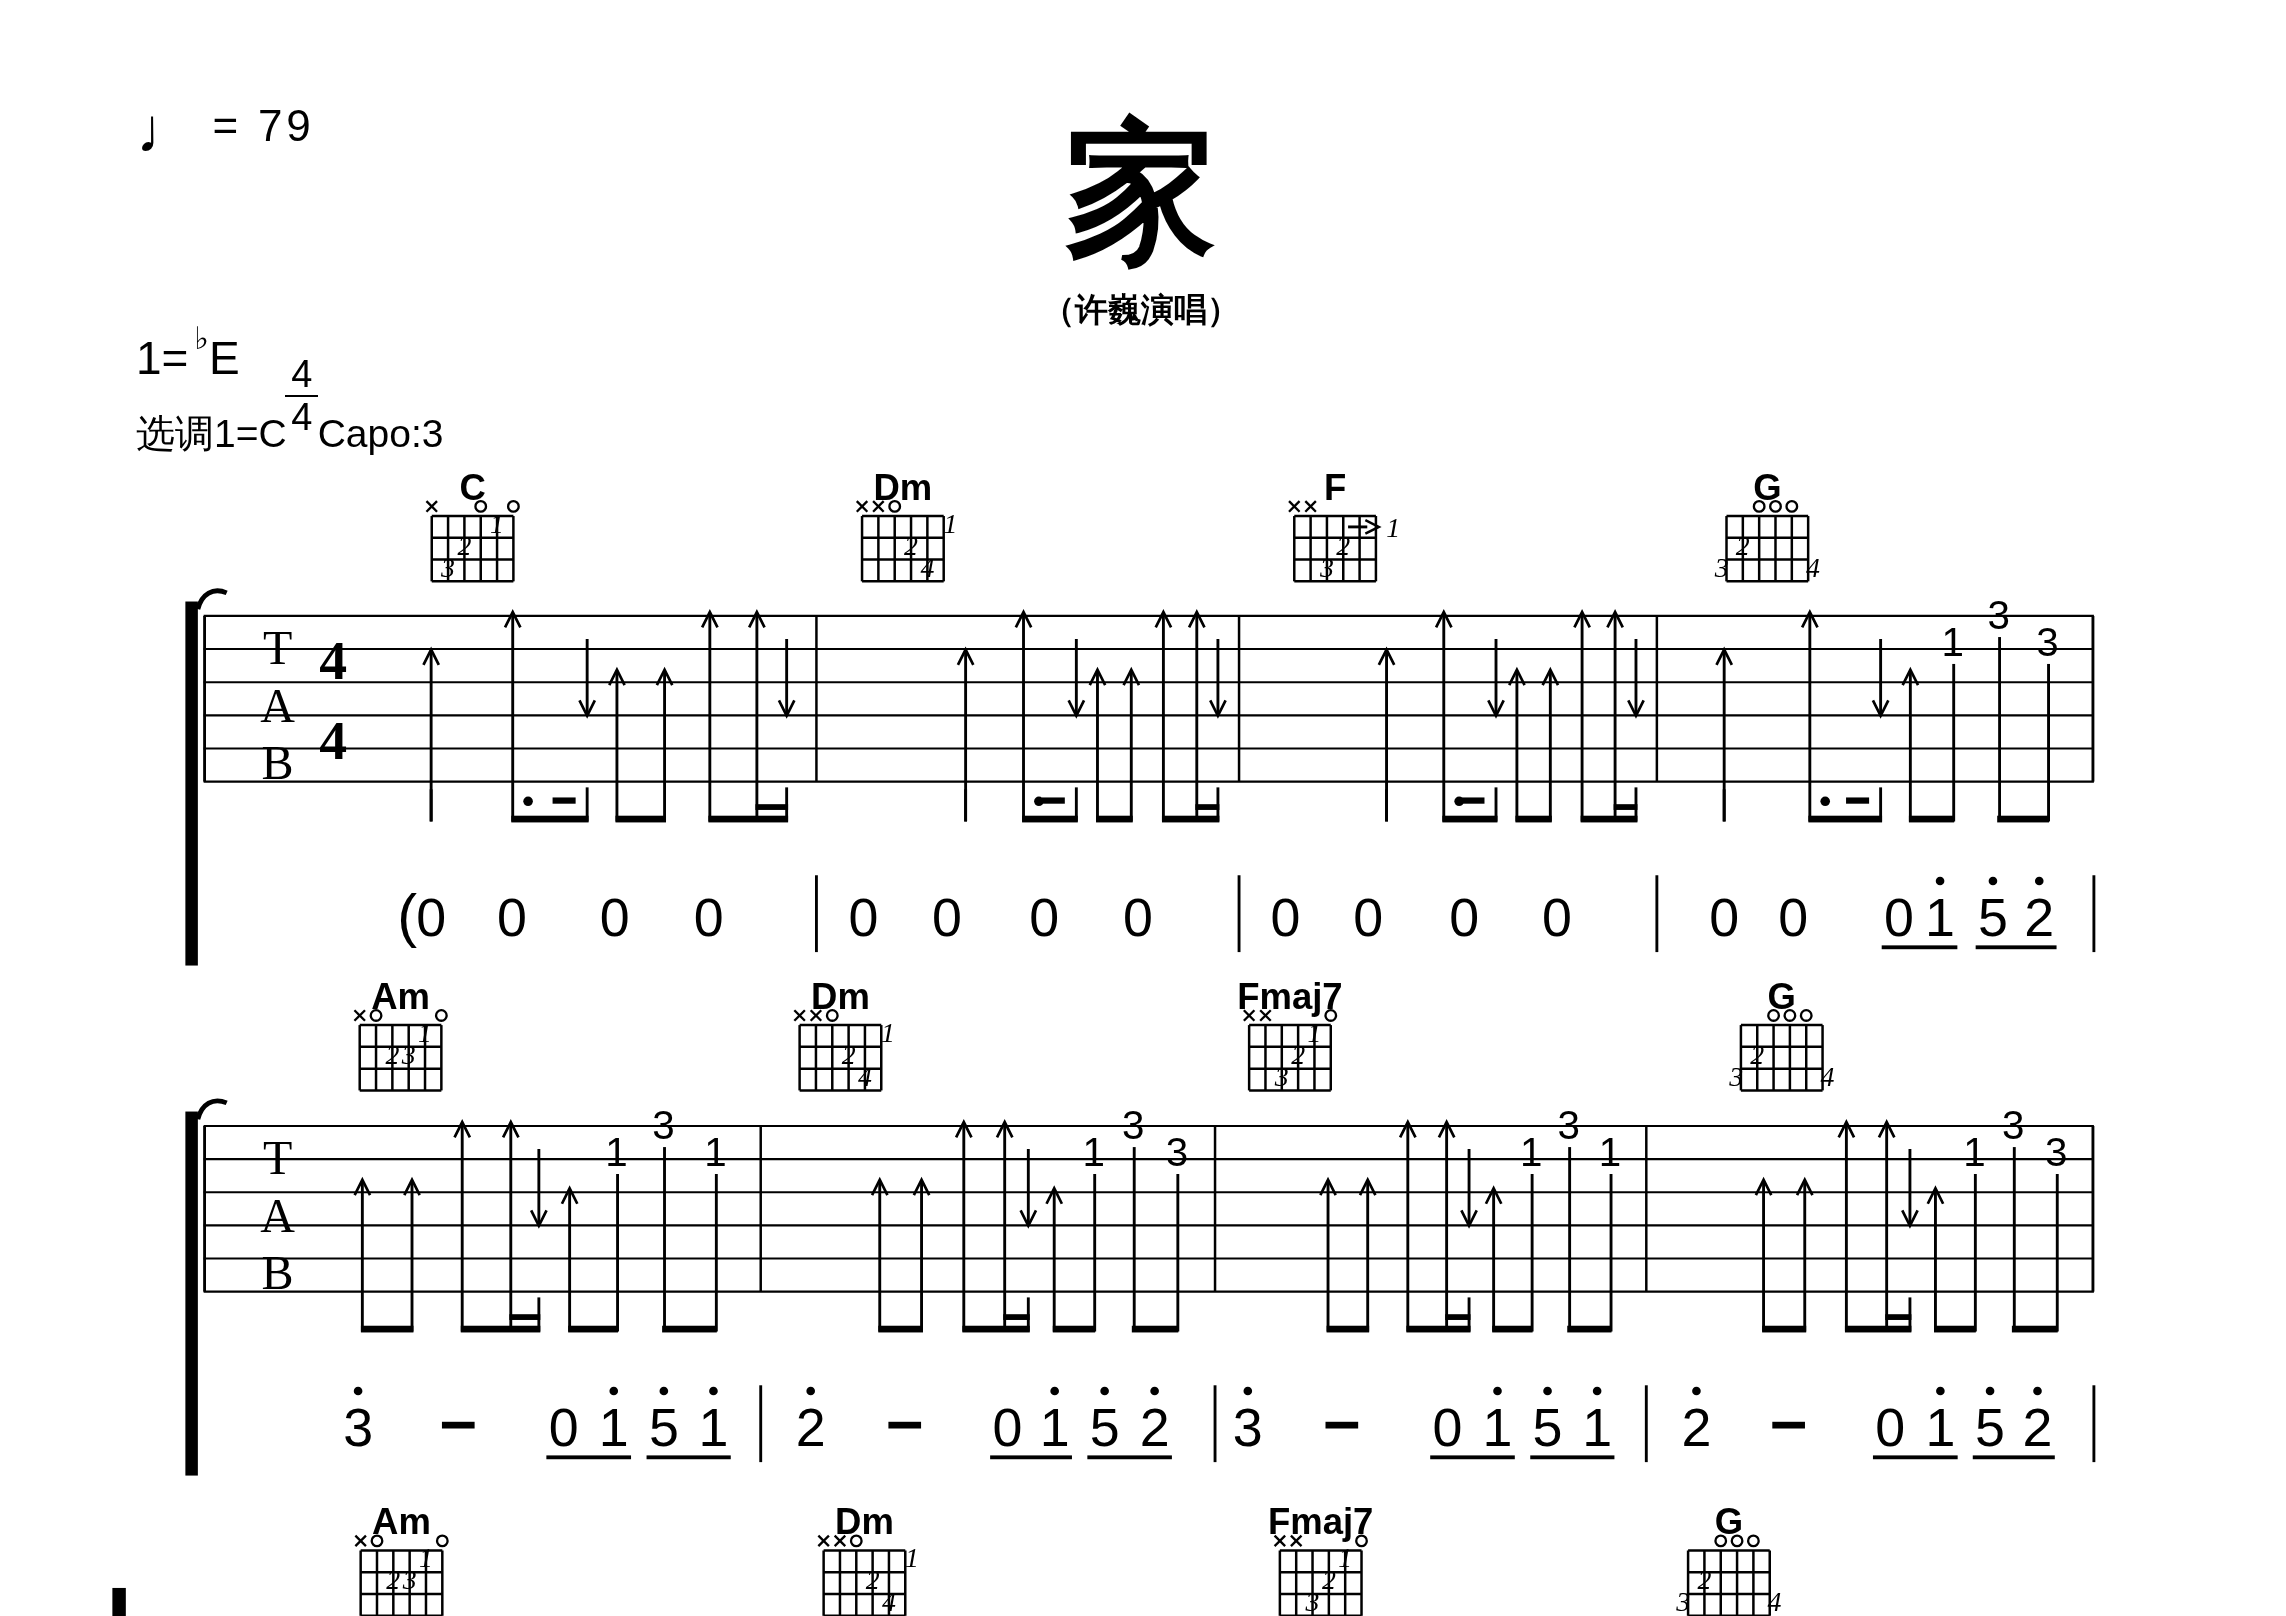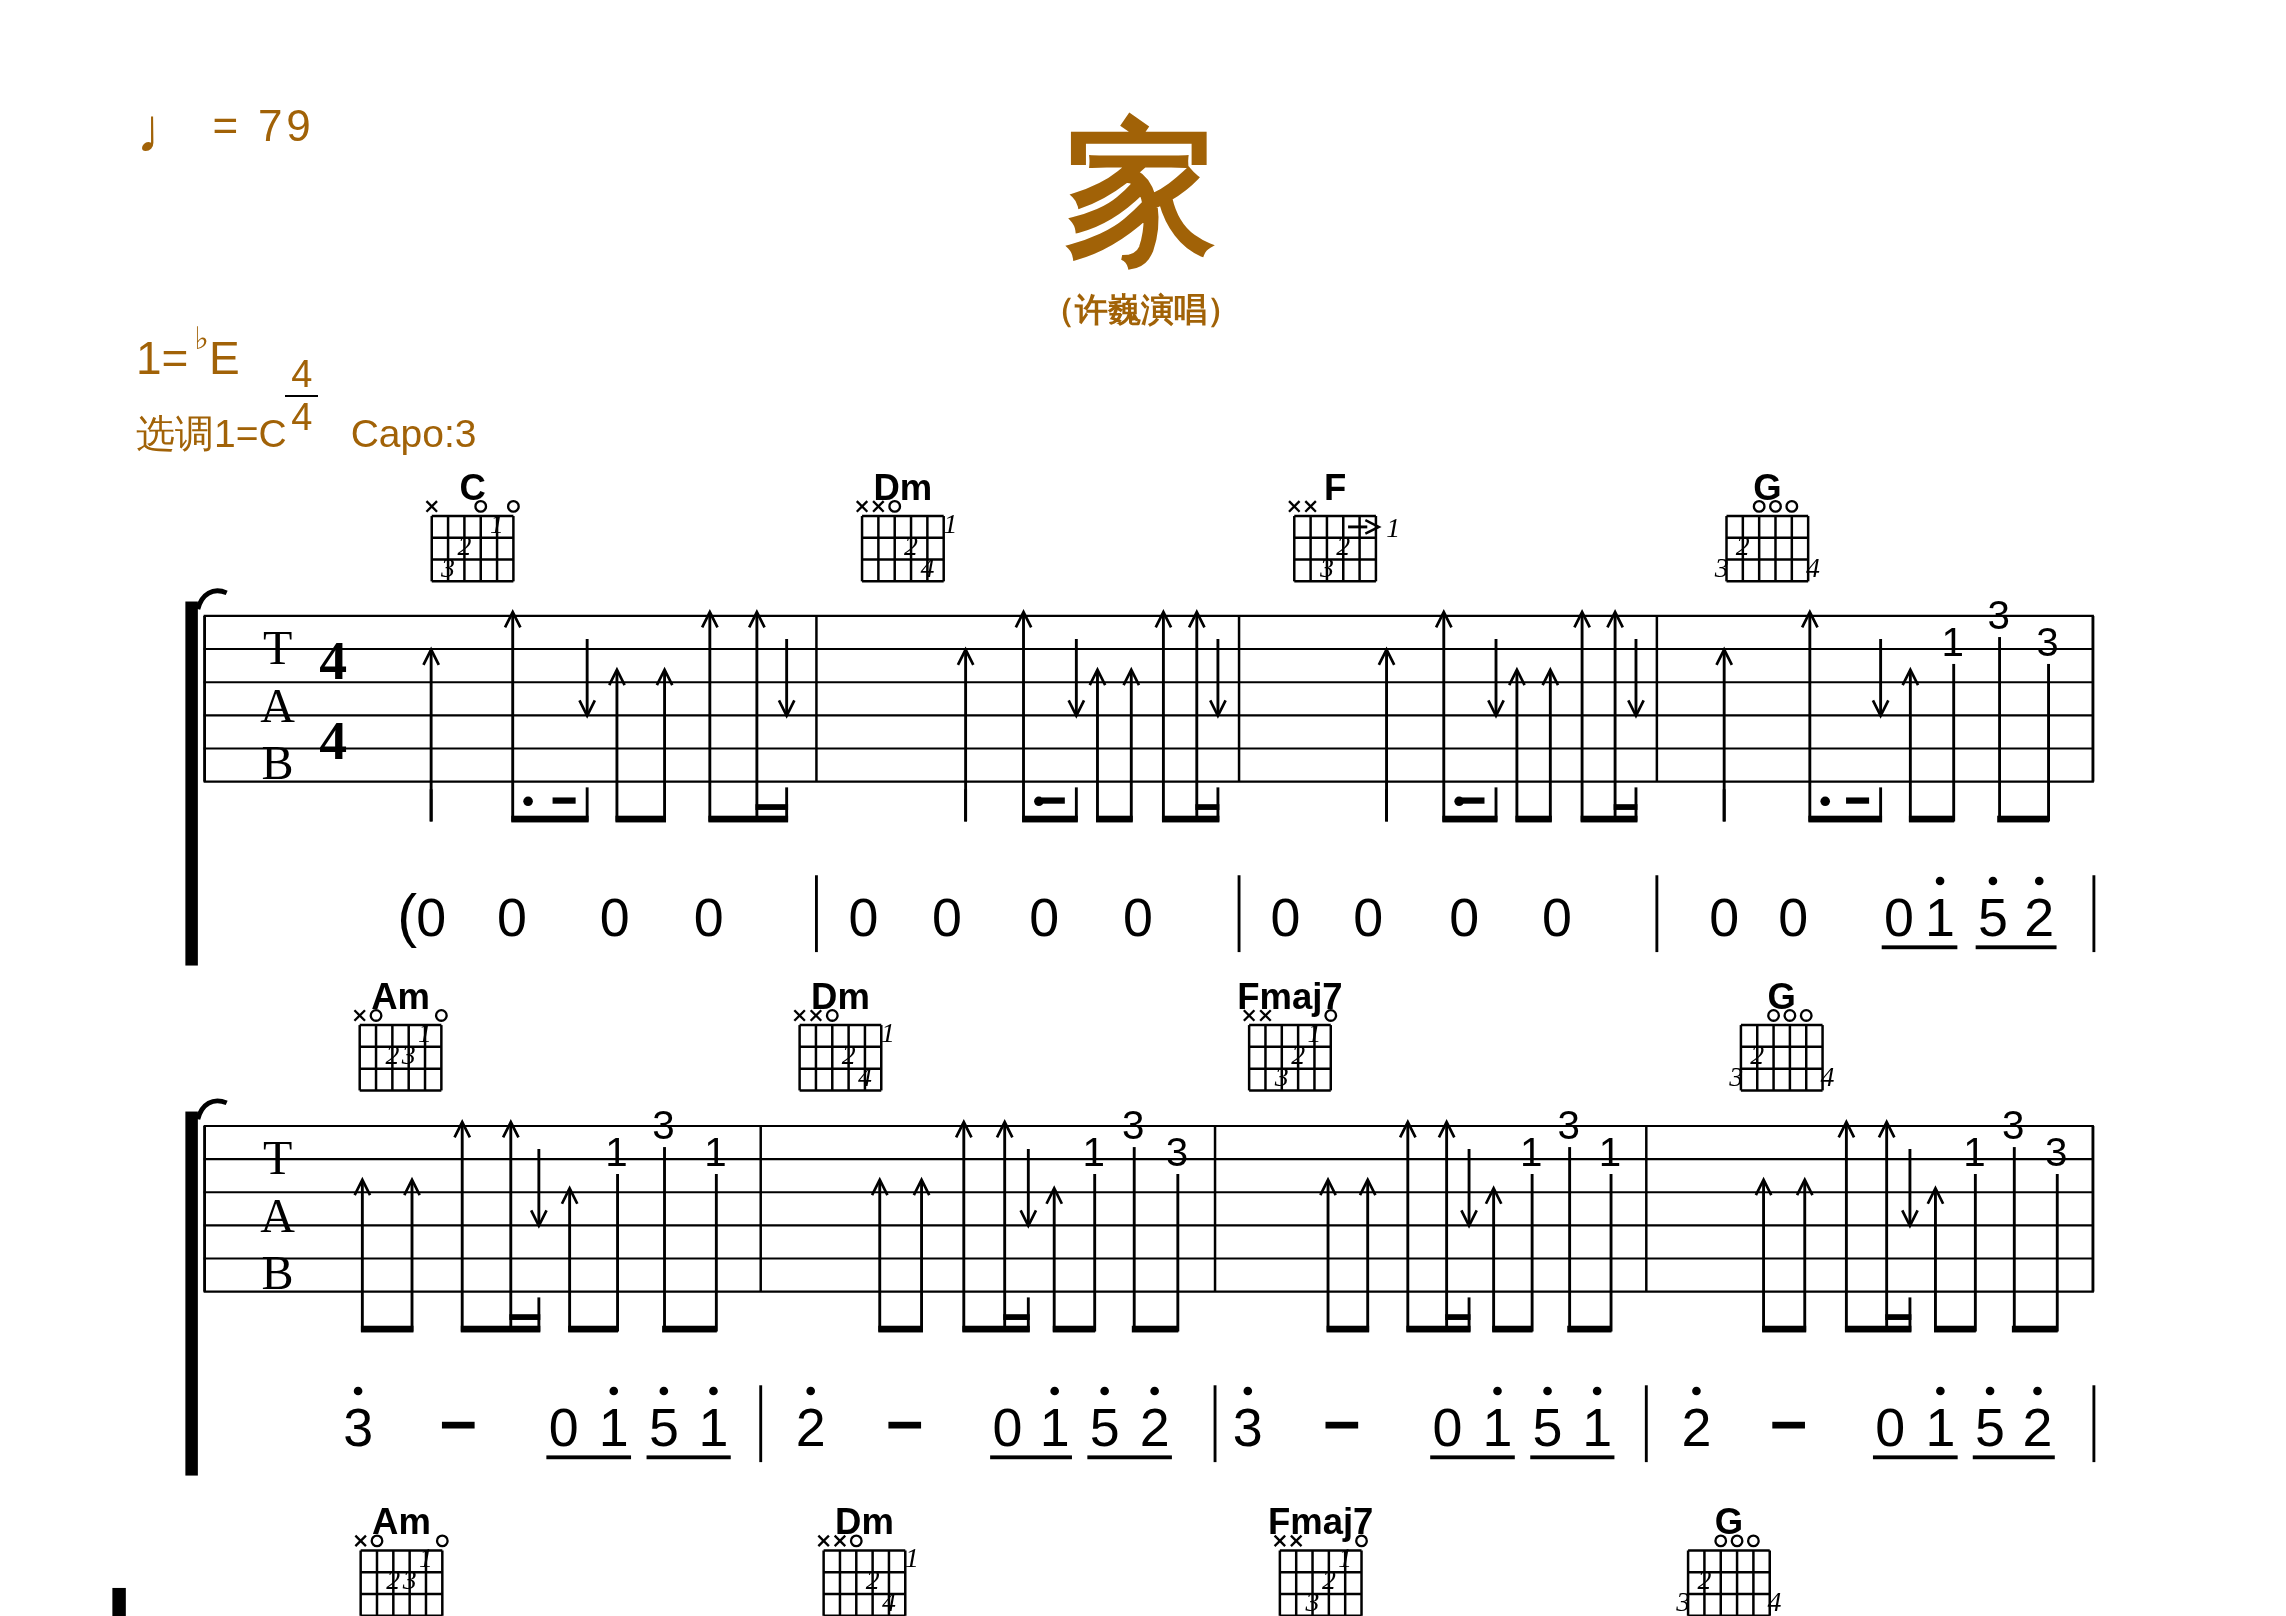"♩ = 79" .page { color: #a16207 -> #000000 }
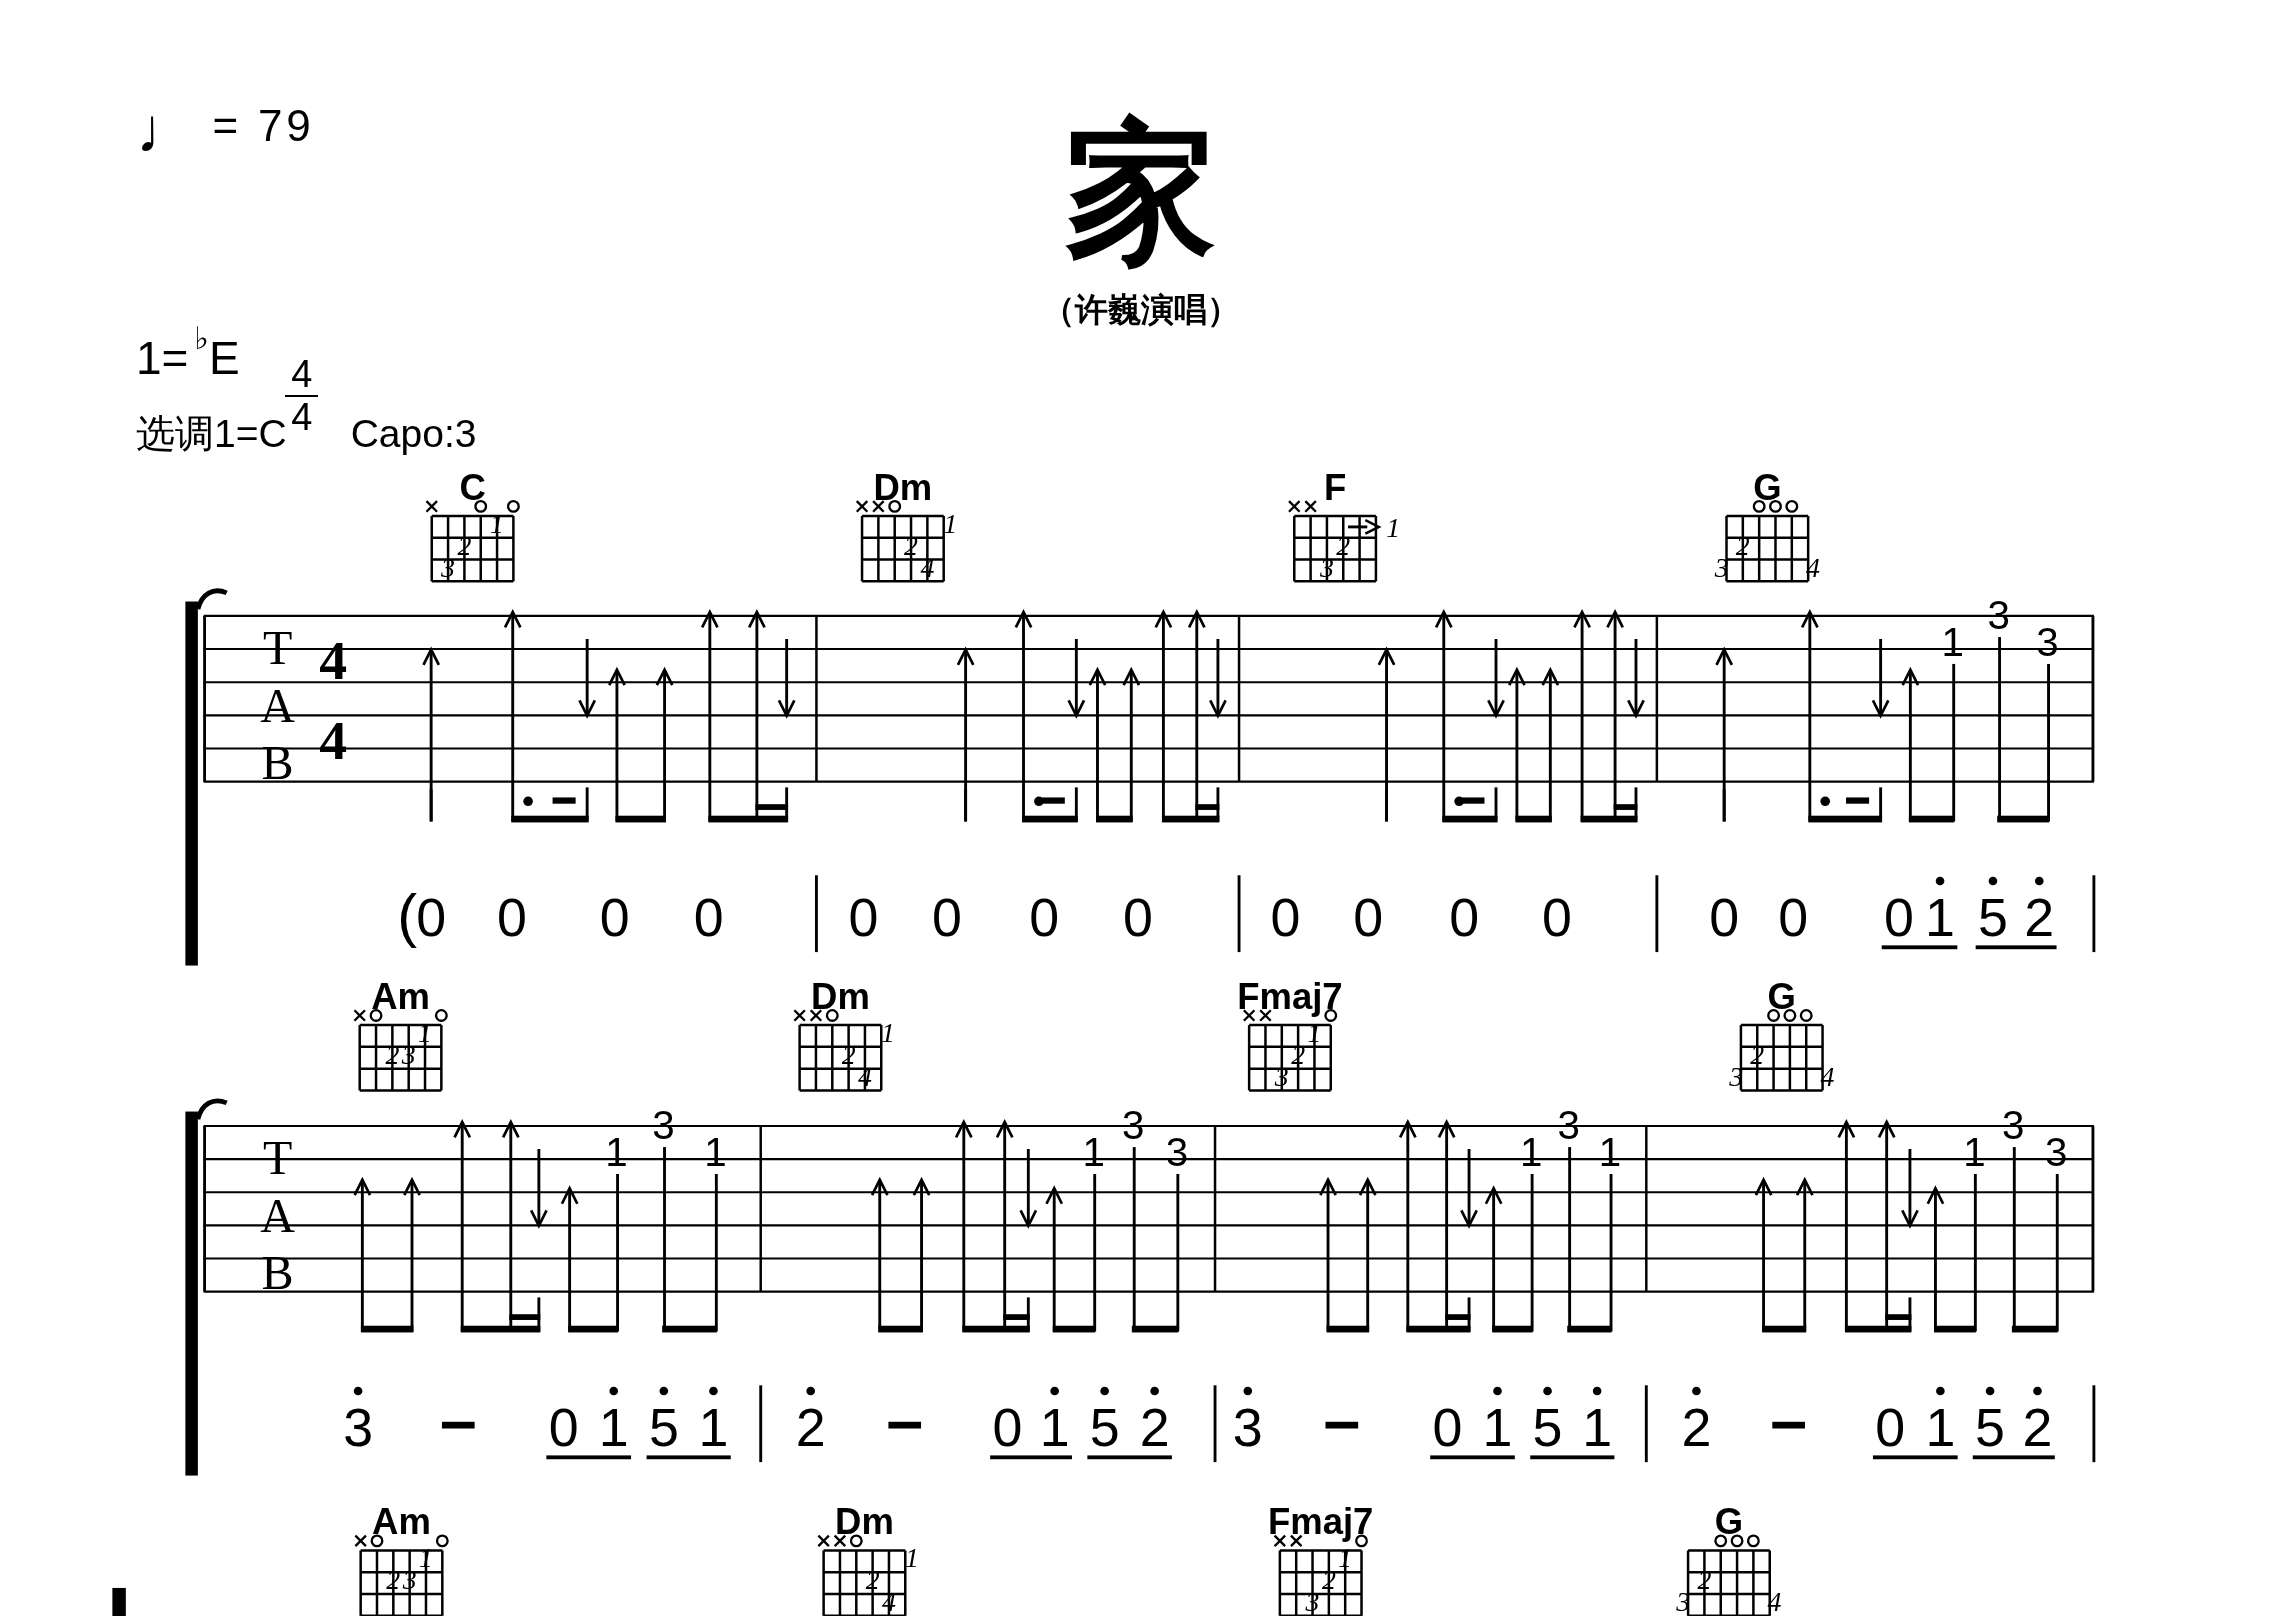"Capo:3" .tuning .capo { margin-left: 64px -> 31px }
